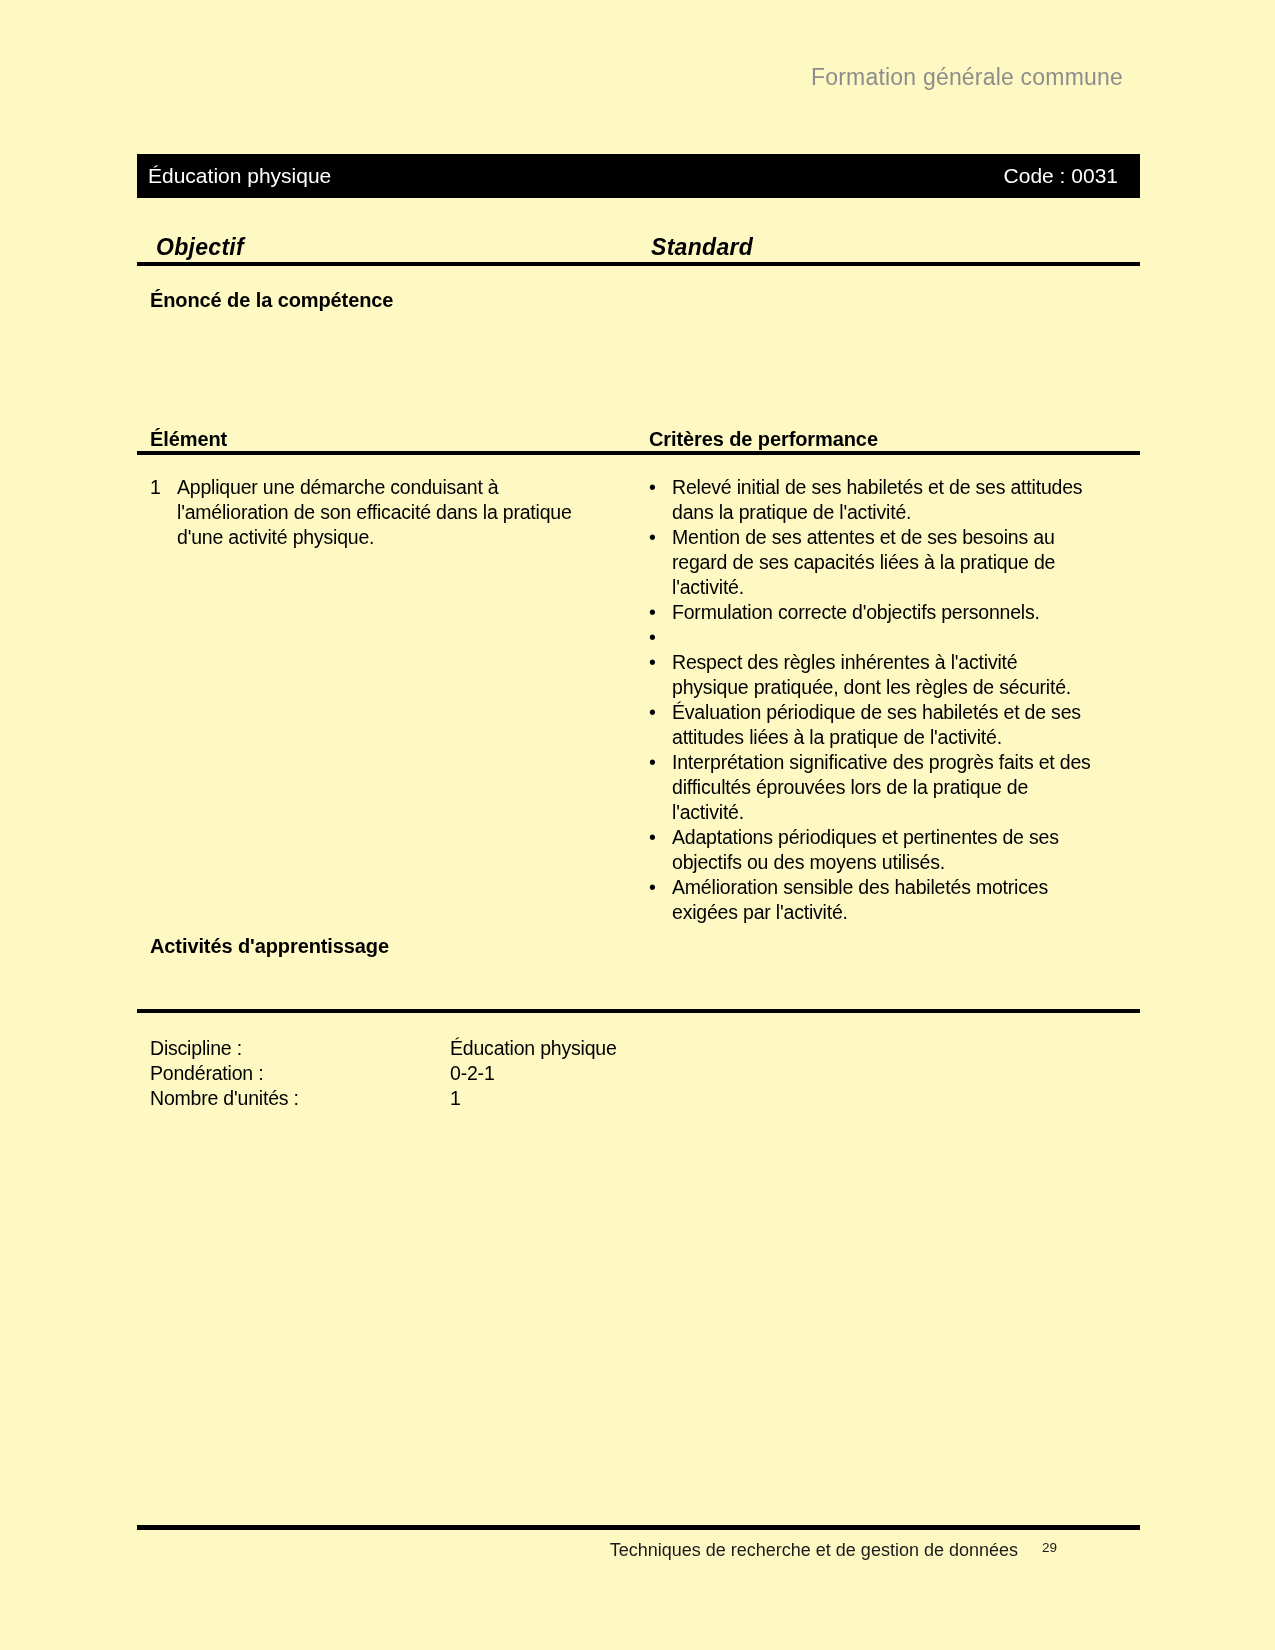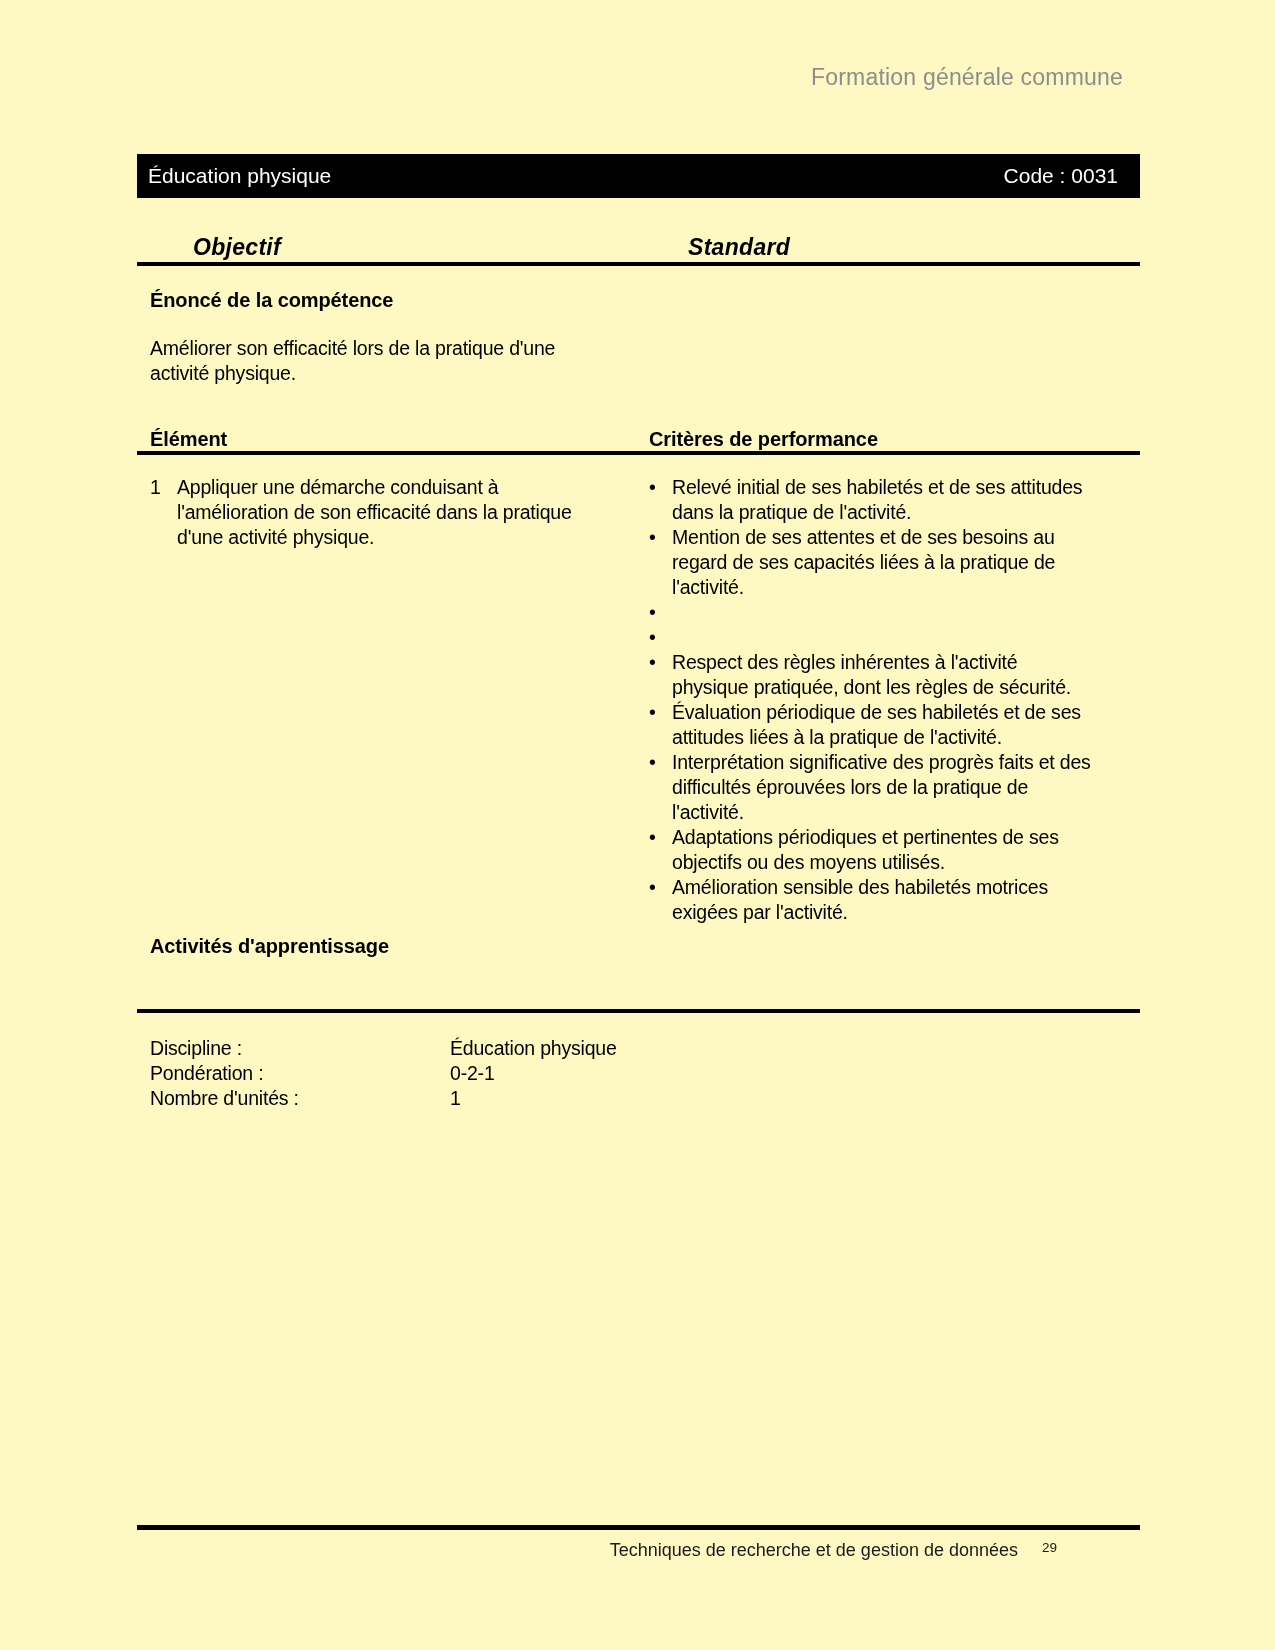"Objectif" .col-heading { margin-left: 37px -> none }
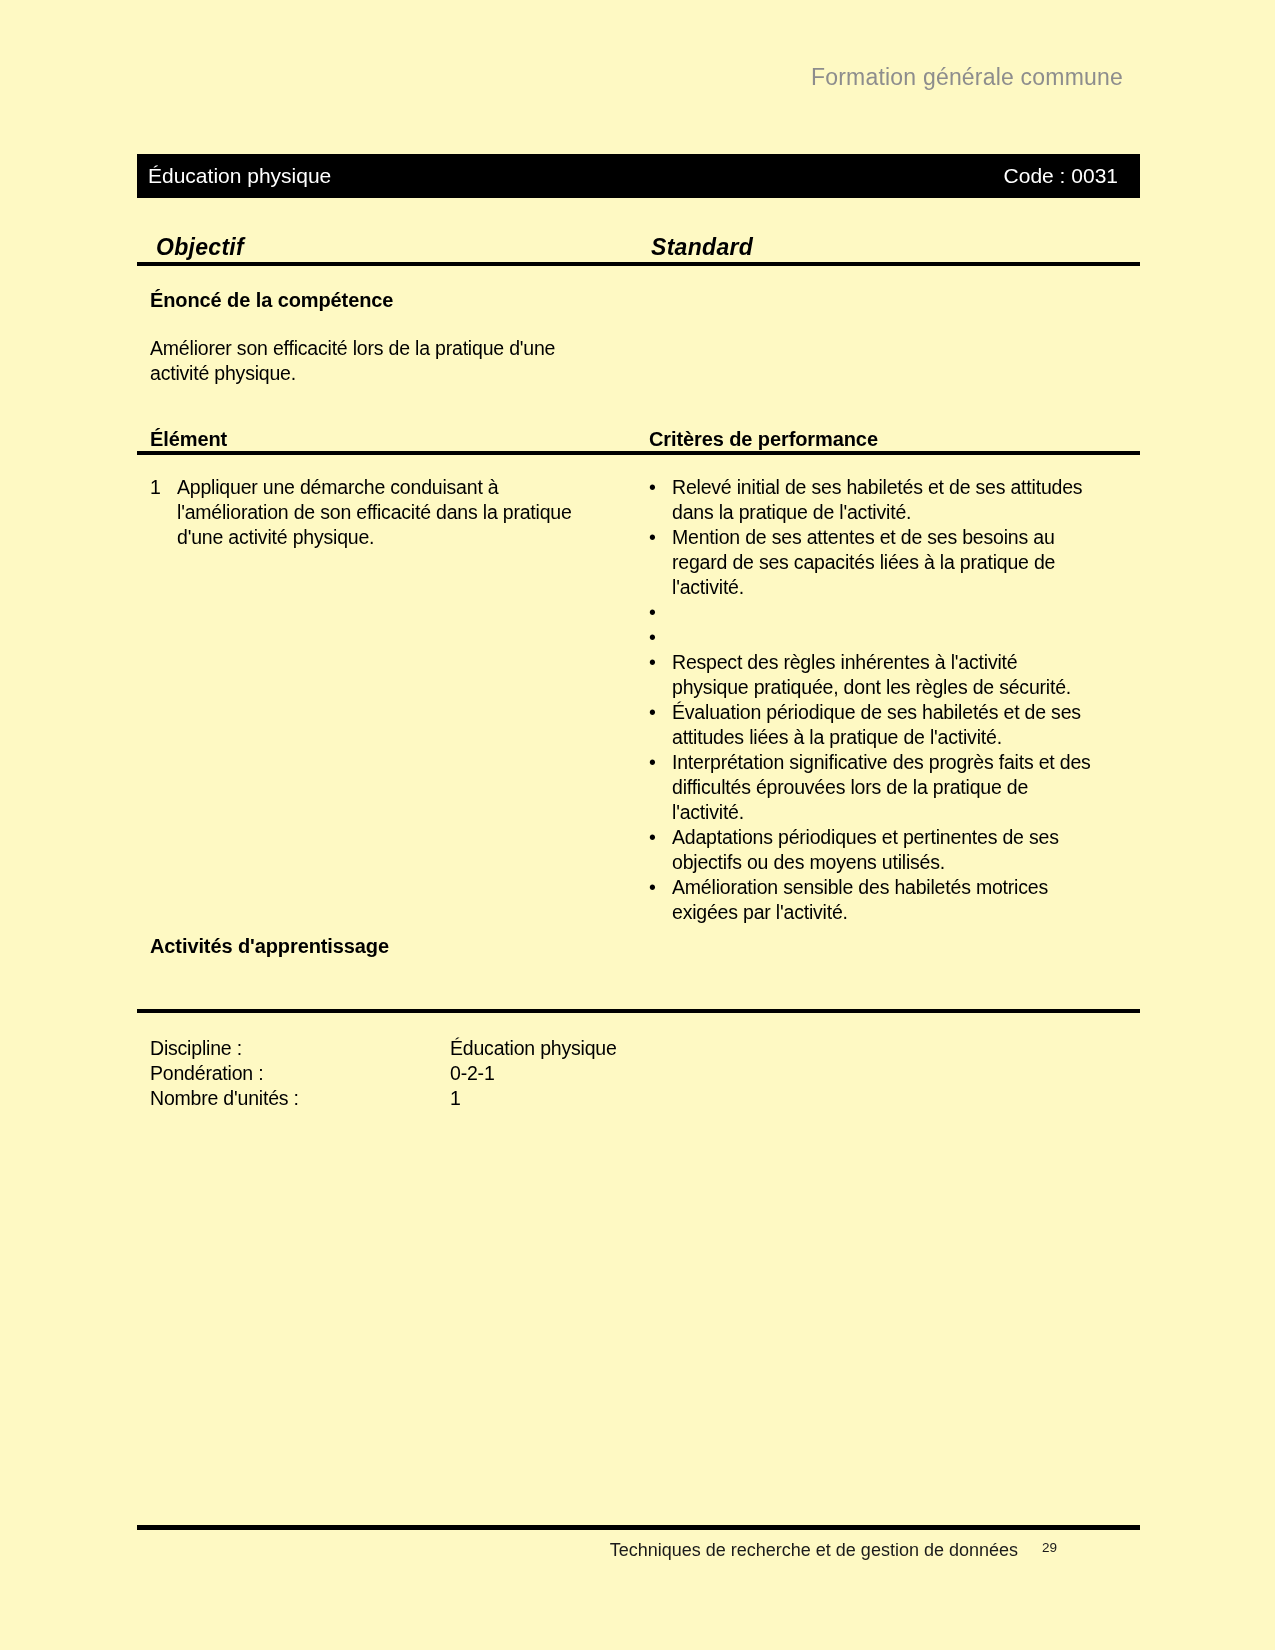"Améliorer son efficacité lors de" div.abs { html: <div>Améliorer son efficacité lors de la pratique d'une activité physique.</div> -> none }
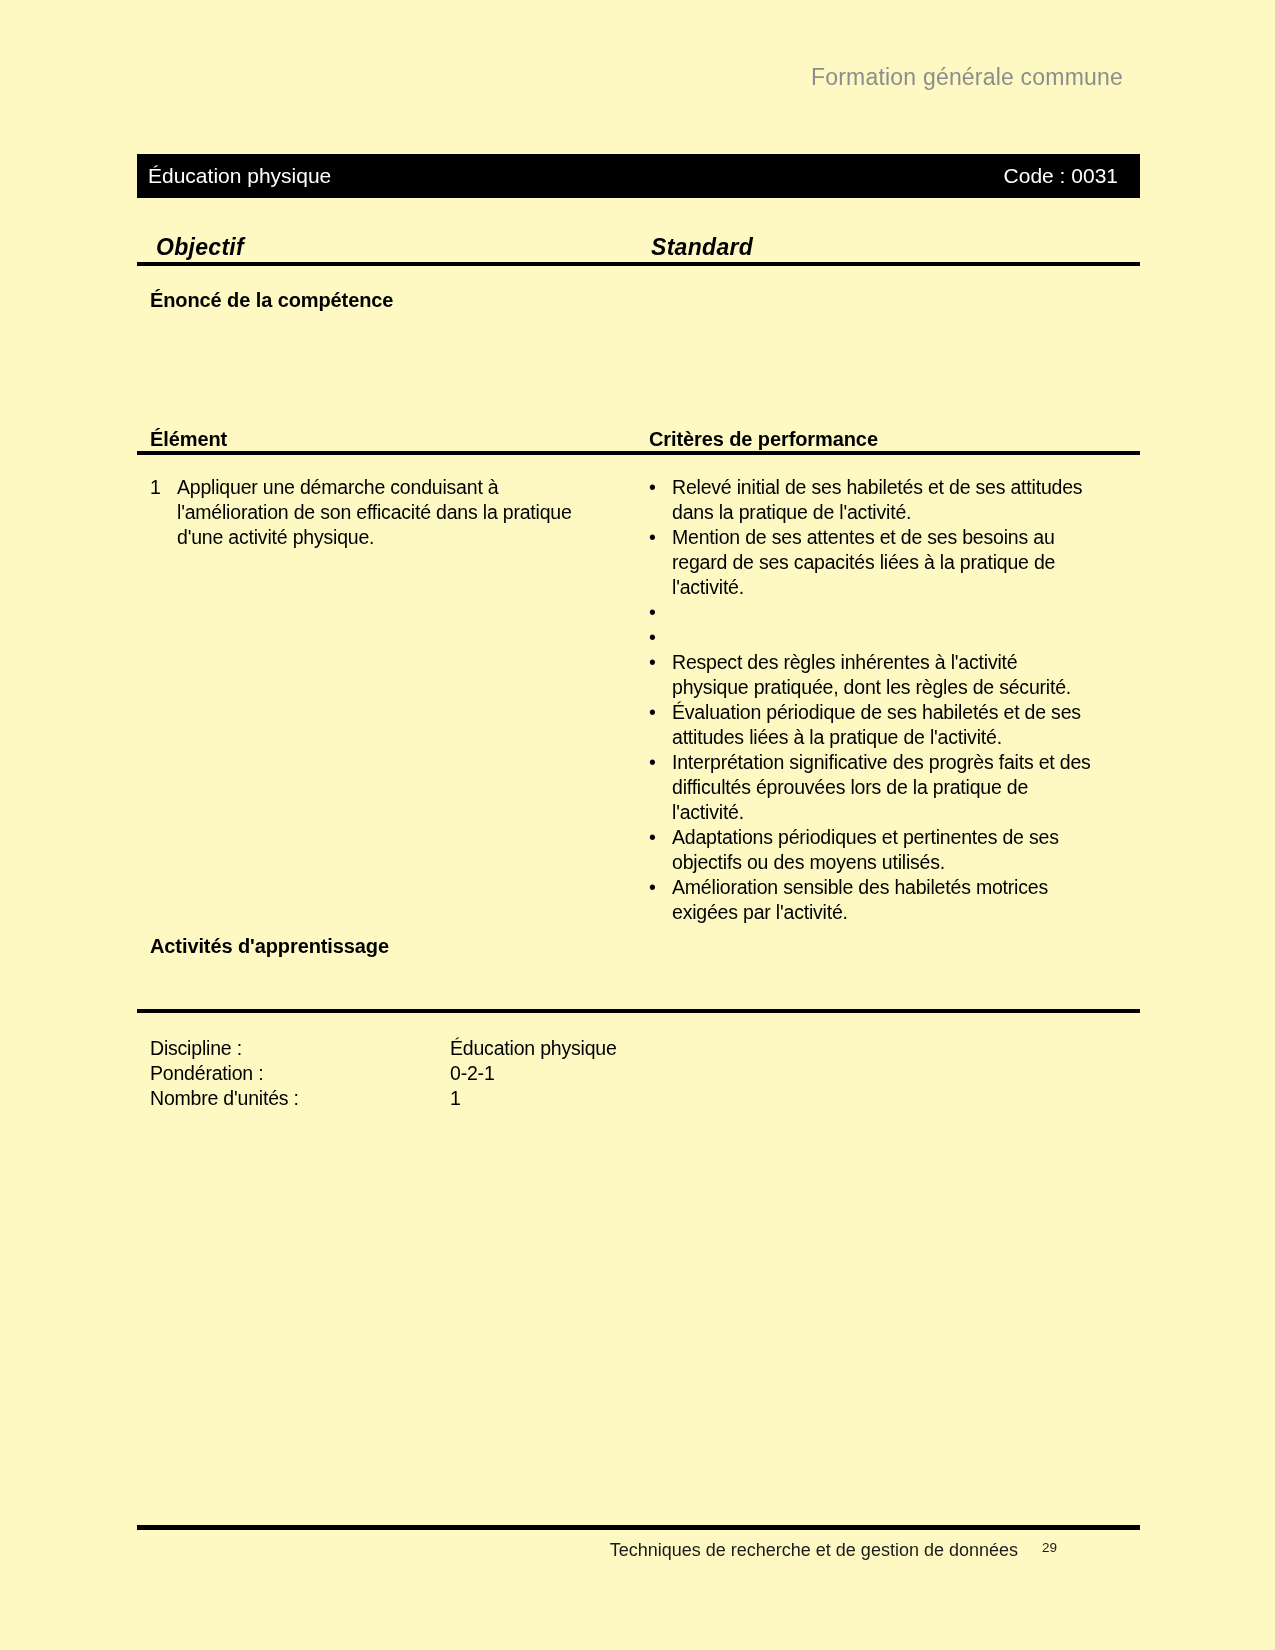"Formulation correcte d'objectifs" span.body-text { html: none -> <span>Formulation correcte d'objectifs personnels.</span> }
